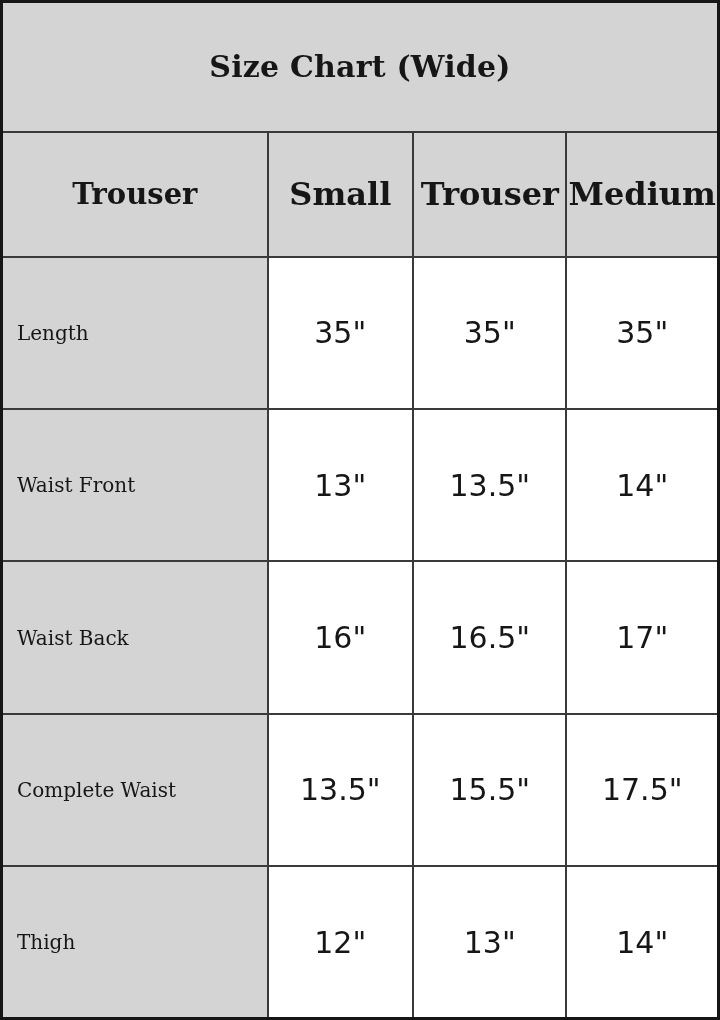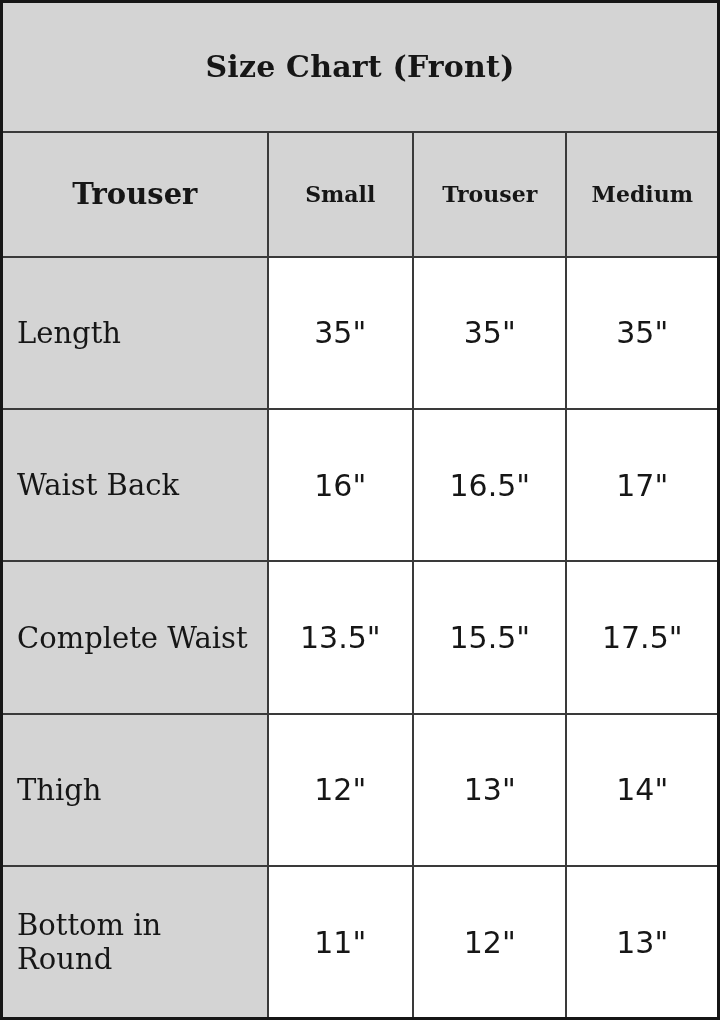"Size Chart (Front)" td { text: Front -> Wide }
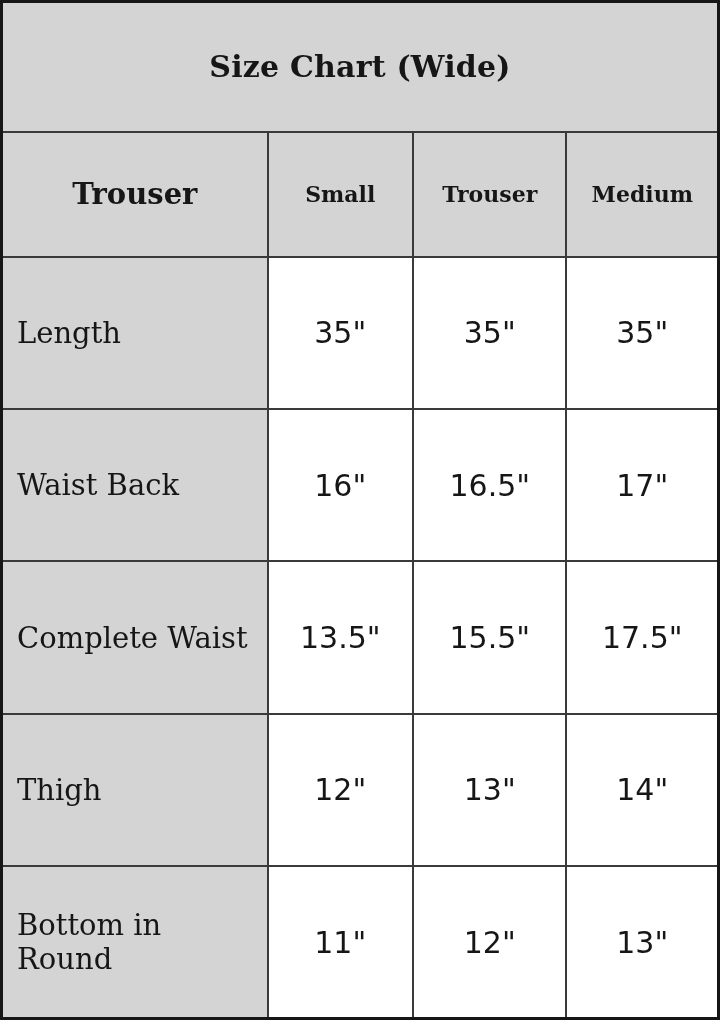"Small" td.header-size { font-size: 22px -> 32px }
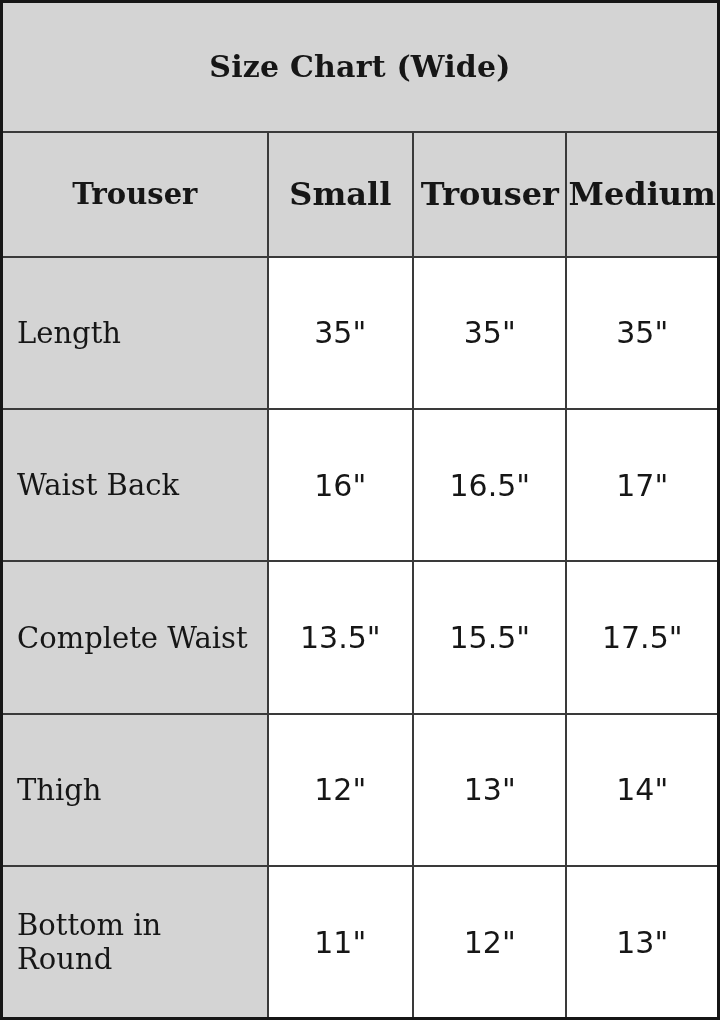"Length" td.row-label { font-size: 29px -> 20px }
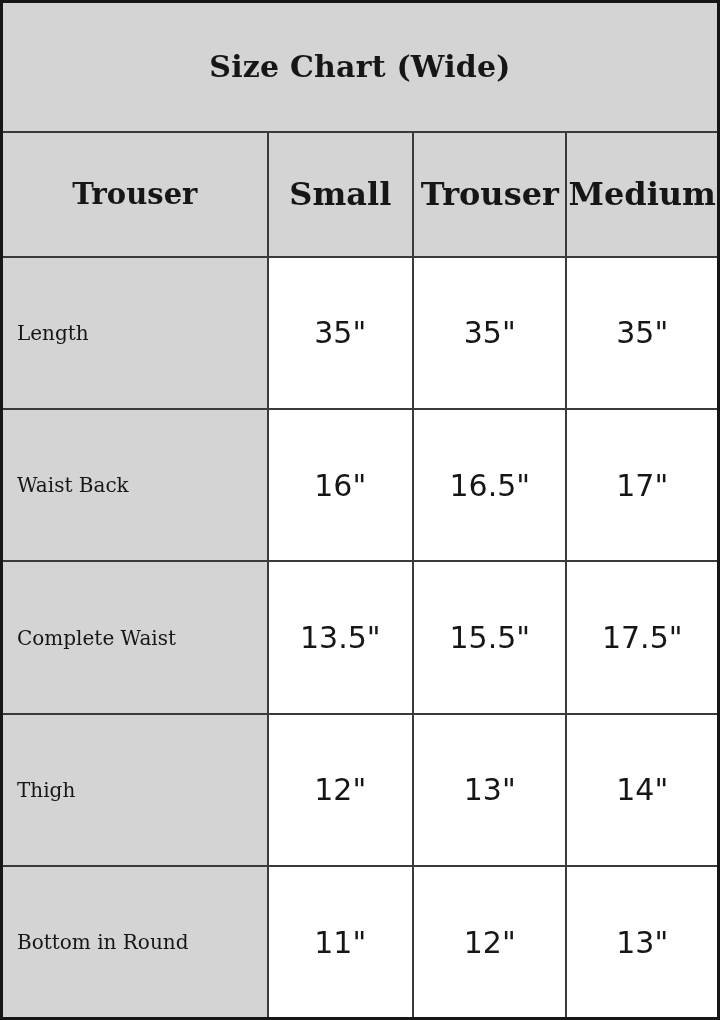"Waist Front" tr.data-row { html: none -> <tr> <td>Waist Front</td> <td>13"</td> <td>13.5"</td> <td>14"</td> </tr> }
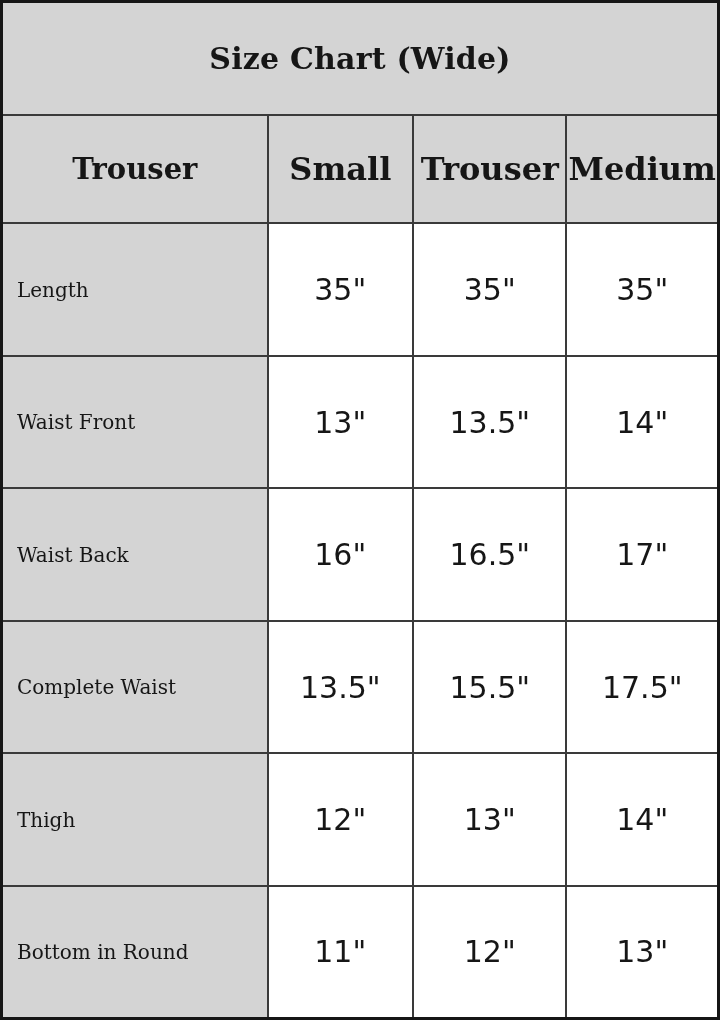"Bottom in Round" tr.data-row { html: <tr> <td>Bottom in Round</td> <td>11"</td> <td>12"</td> <td>13"</td> </tr> -> none }
